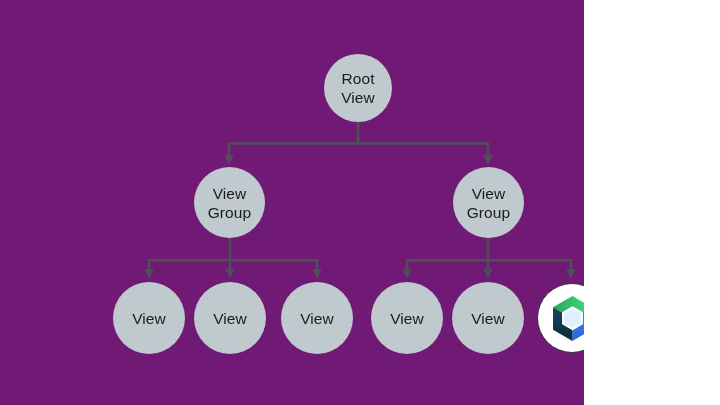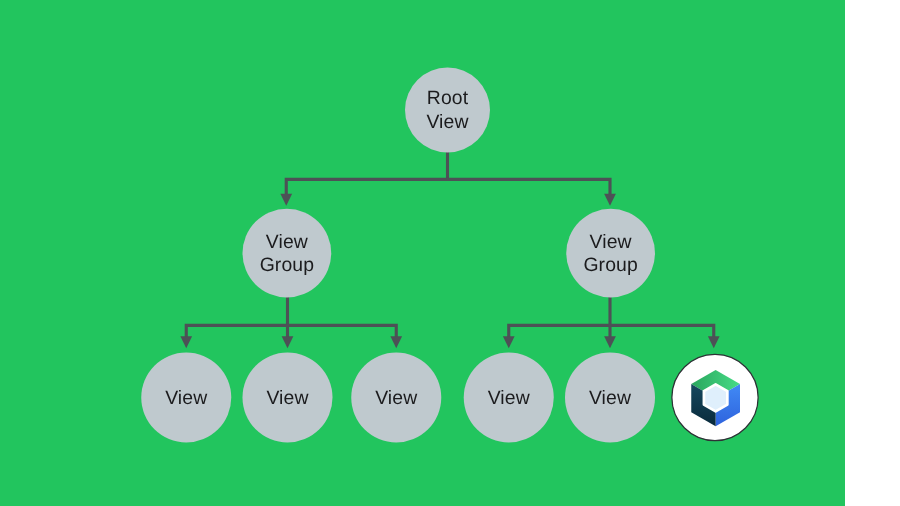"Root" .stage { background: #22c55e -> #701a75; width: 676px -> 584px }
